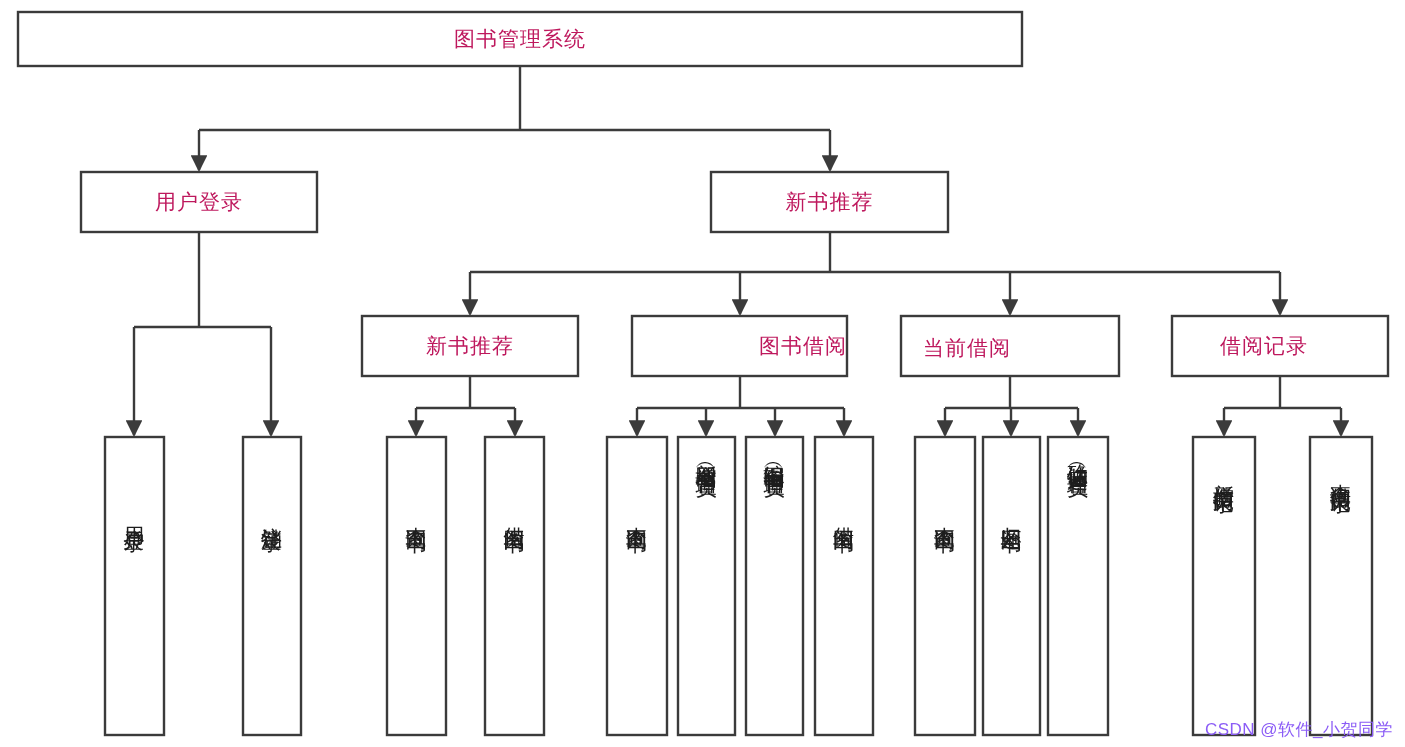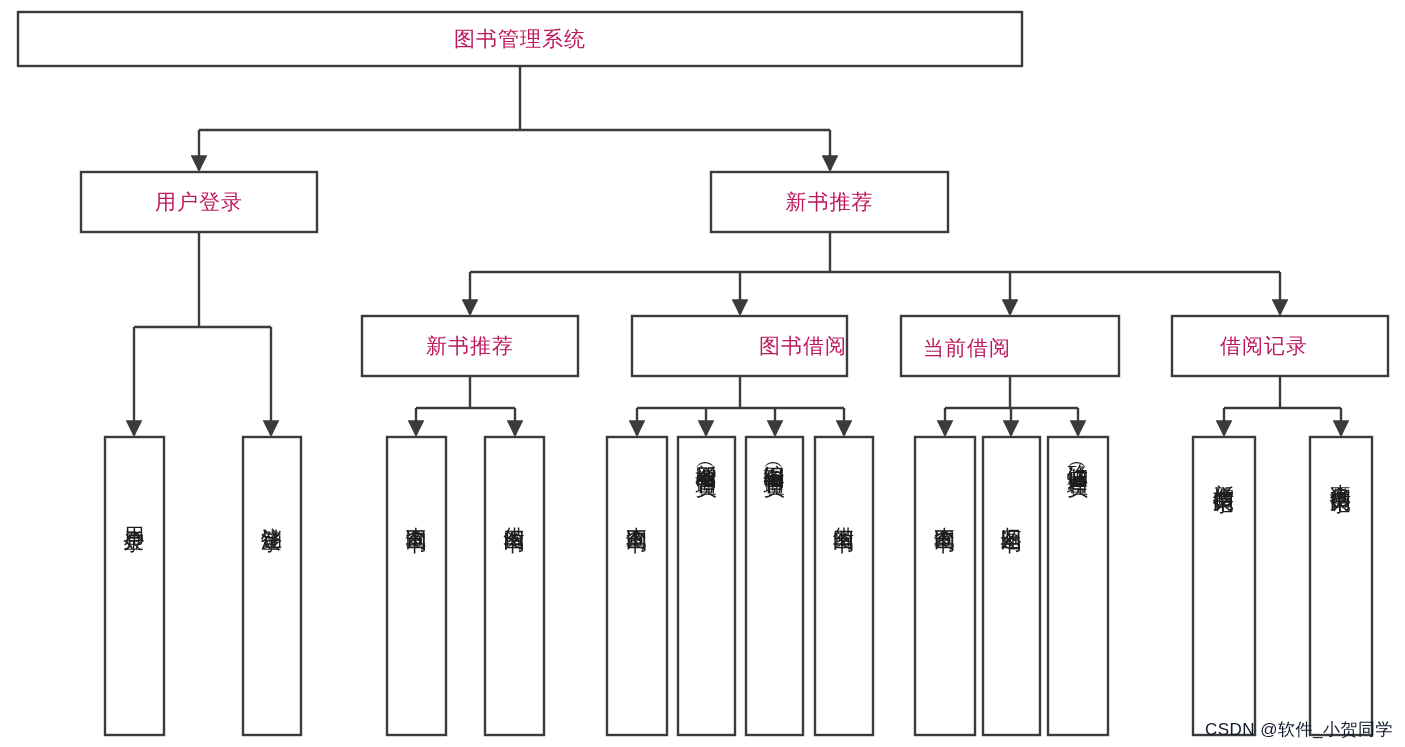"CSDN @软件_小贺同学" #watermark { color: #0f172a -> #8b5cf6 }
